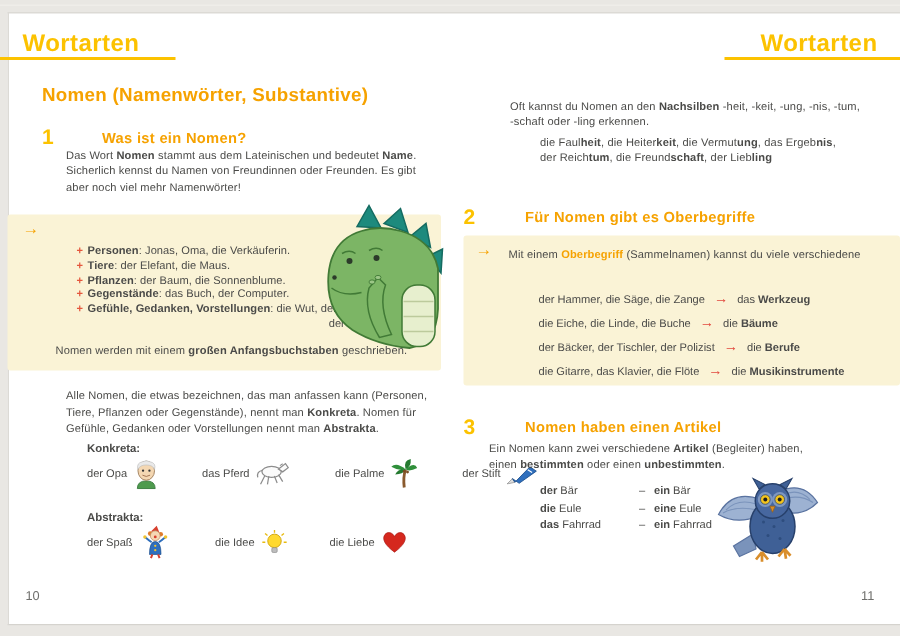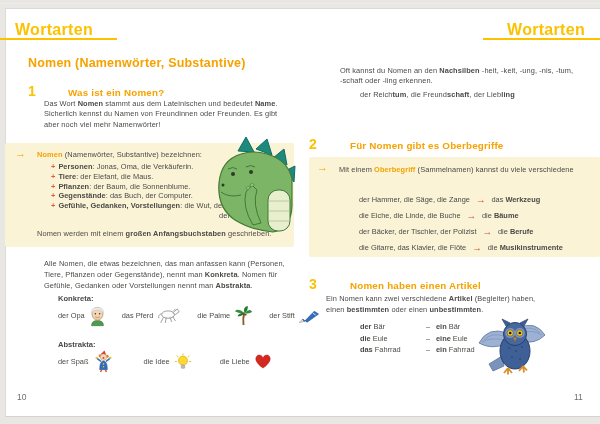"die Faulheit, die Heiterkeit, die" div.tline { html: none -> <div><span>die Faul</span><span>heit</span><span>, die Heiter</span><span>keit</span><span>, die Vermut</span><span>ung</span><span>, das Ergeb</span><span>nis</span><span>,</span></div> }
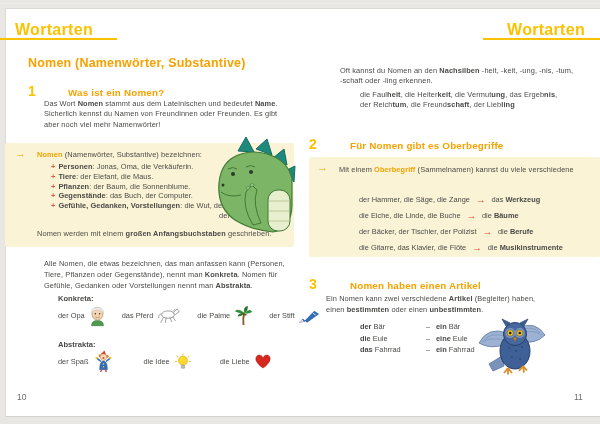"Nomen (Namenwörter, Substantive) bezeichnen:" div.abs { html: <div><span>Nomen</span><span> (Namenwörter, Substantive) bezeichnen:</span></div> -> none }
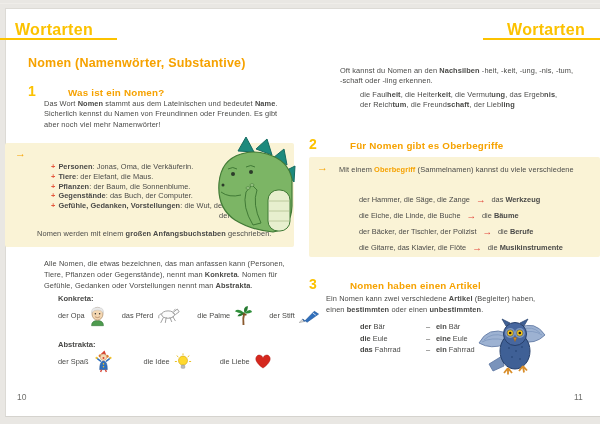"der Opa" div.abs { gap: 16px -> 29px }
